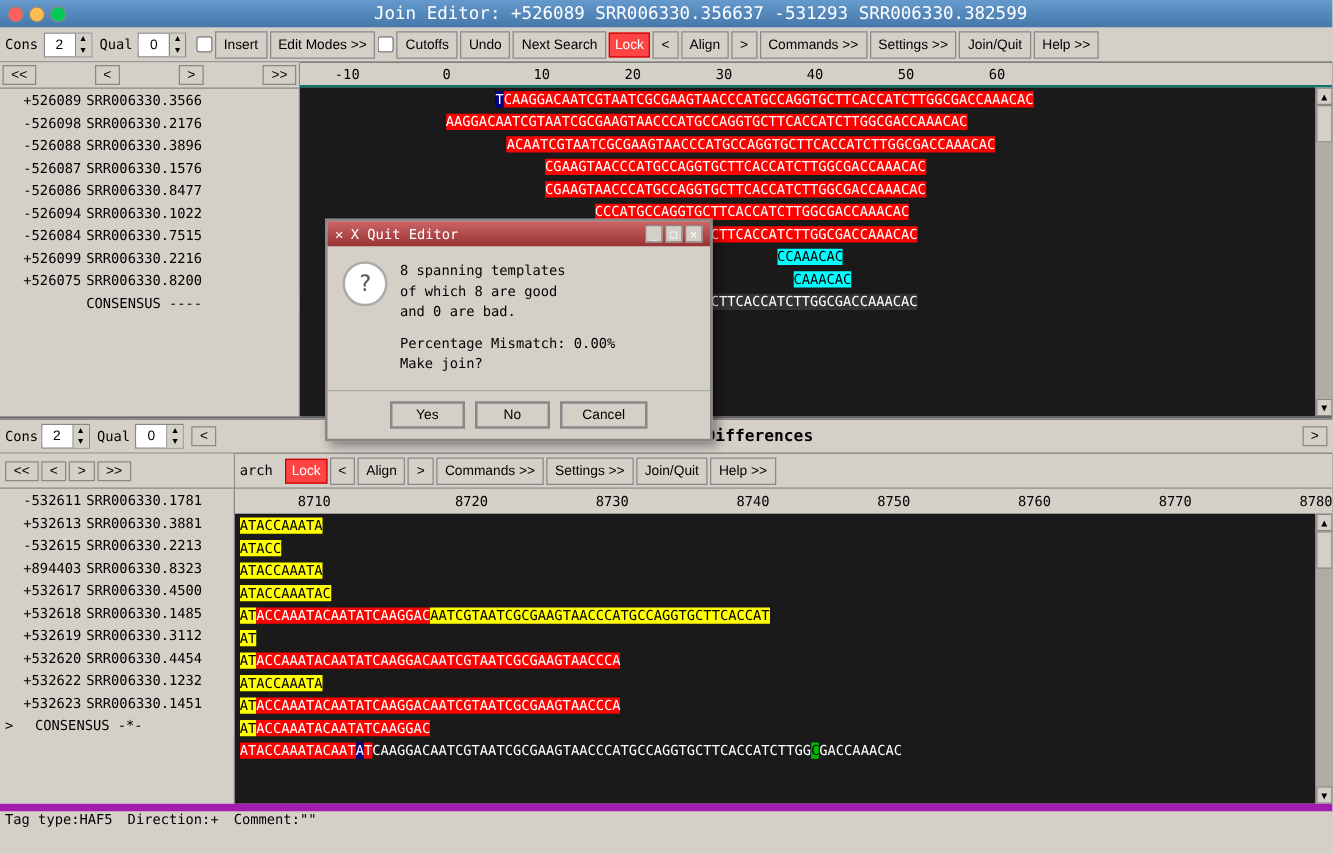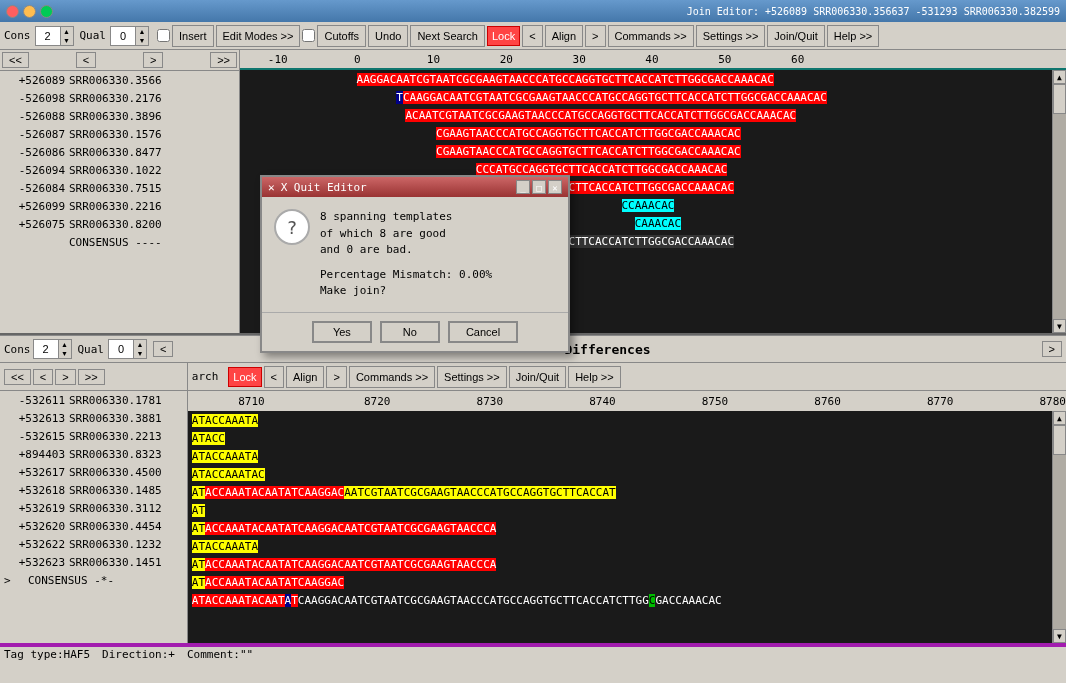"Join Editor: +526089 SRR006330.356637" .title-text { font-size: 10px -> 14px; text-align: right -> center }
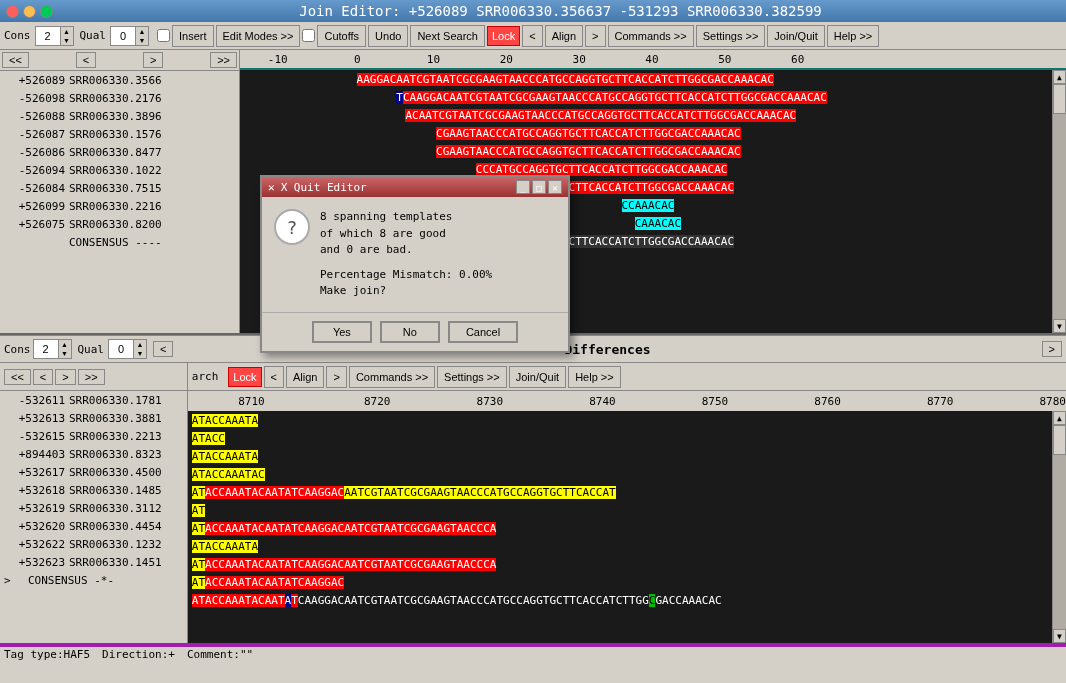"AAGGACAATCGTAATCGCGAAGTAACCCATGCCAGGTGCT" div.seq-row { order: before "TCAAGGACAATCGTAATCGCGAAGTAACCCATGCCAGGTG" -> after "TCAAGGACAATCGTAATCGCGAAGTAACCCATGCCAGGTG" }
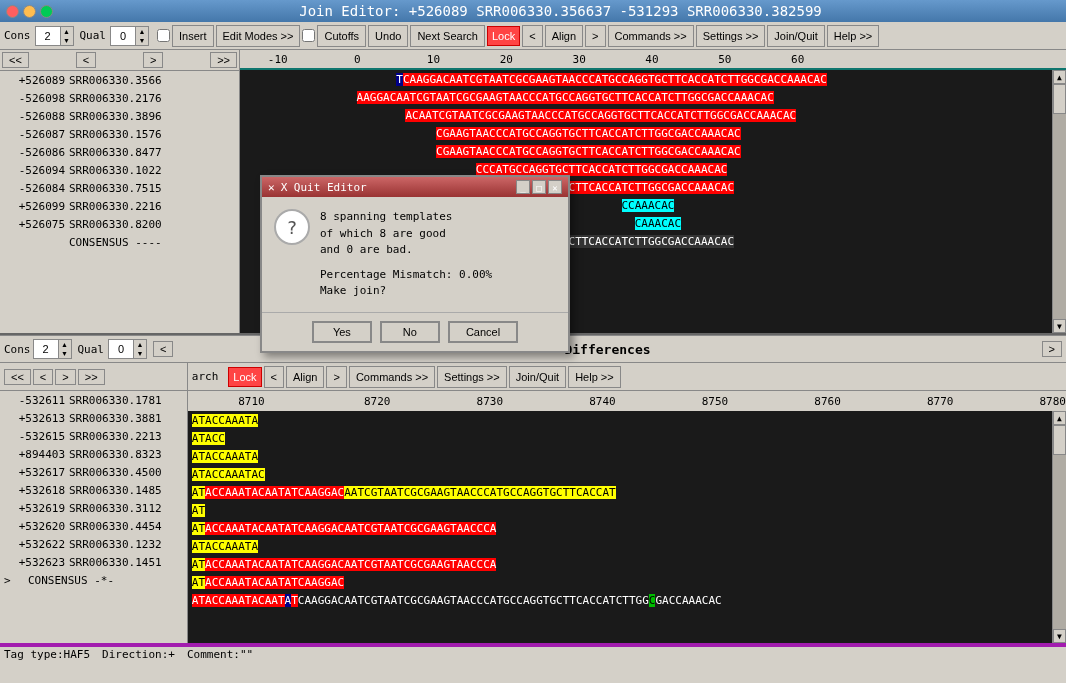"Tag type:HAF5" .status-bar { border-top: 4px solid #a21caf -> 6px solid #a21caf }
